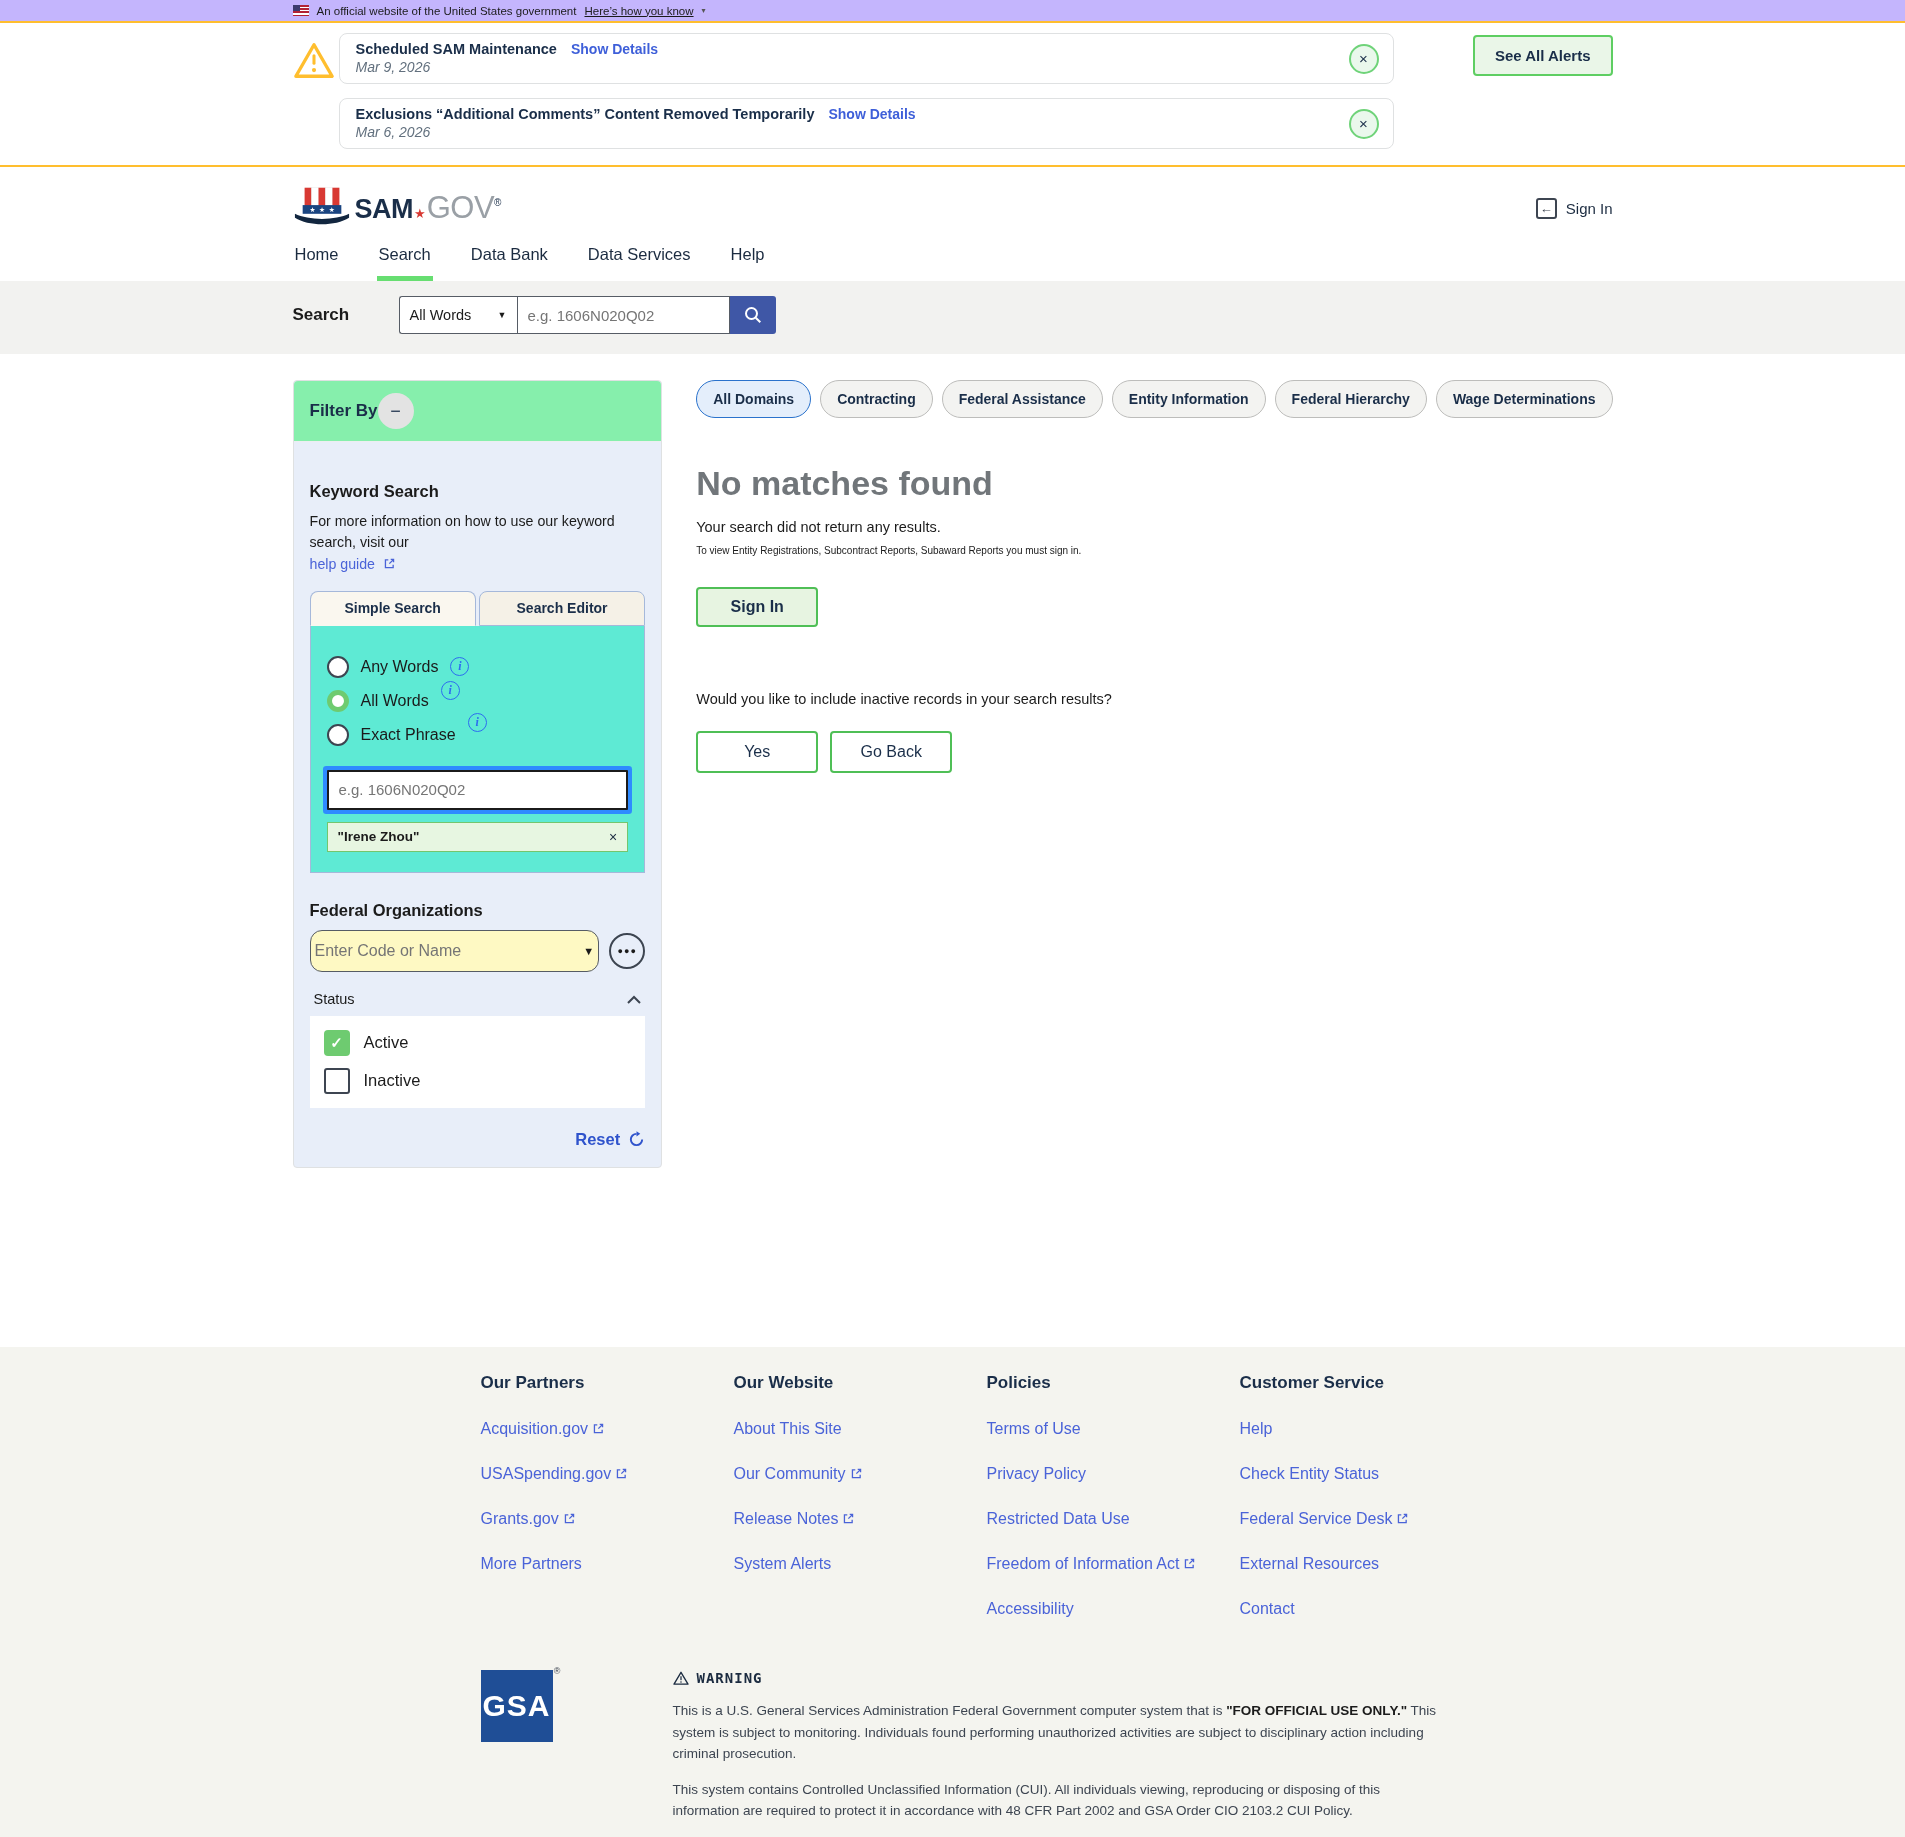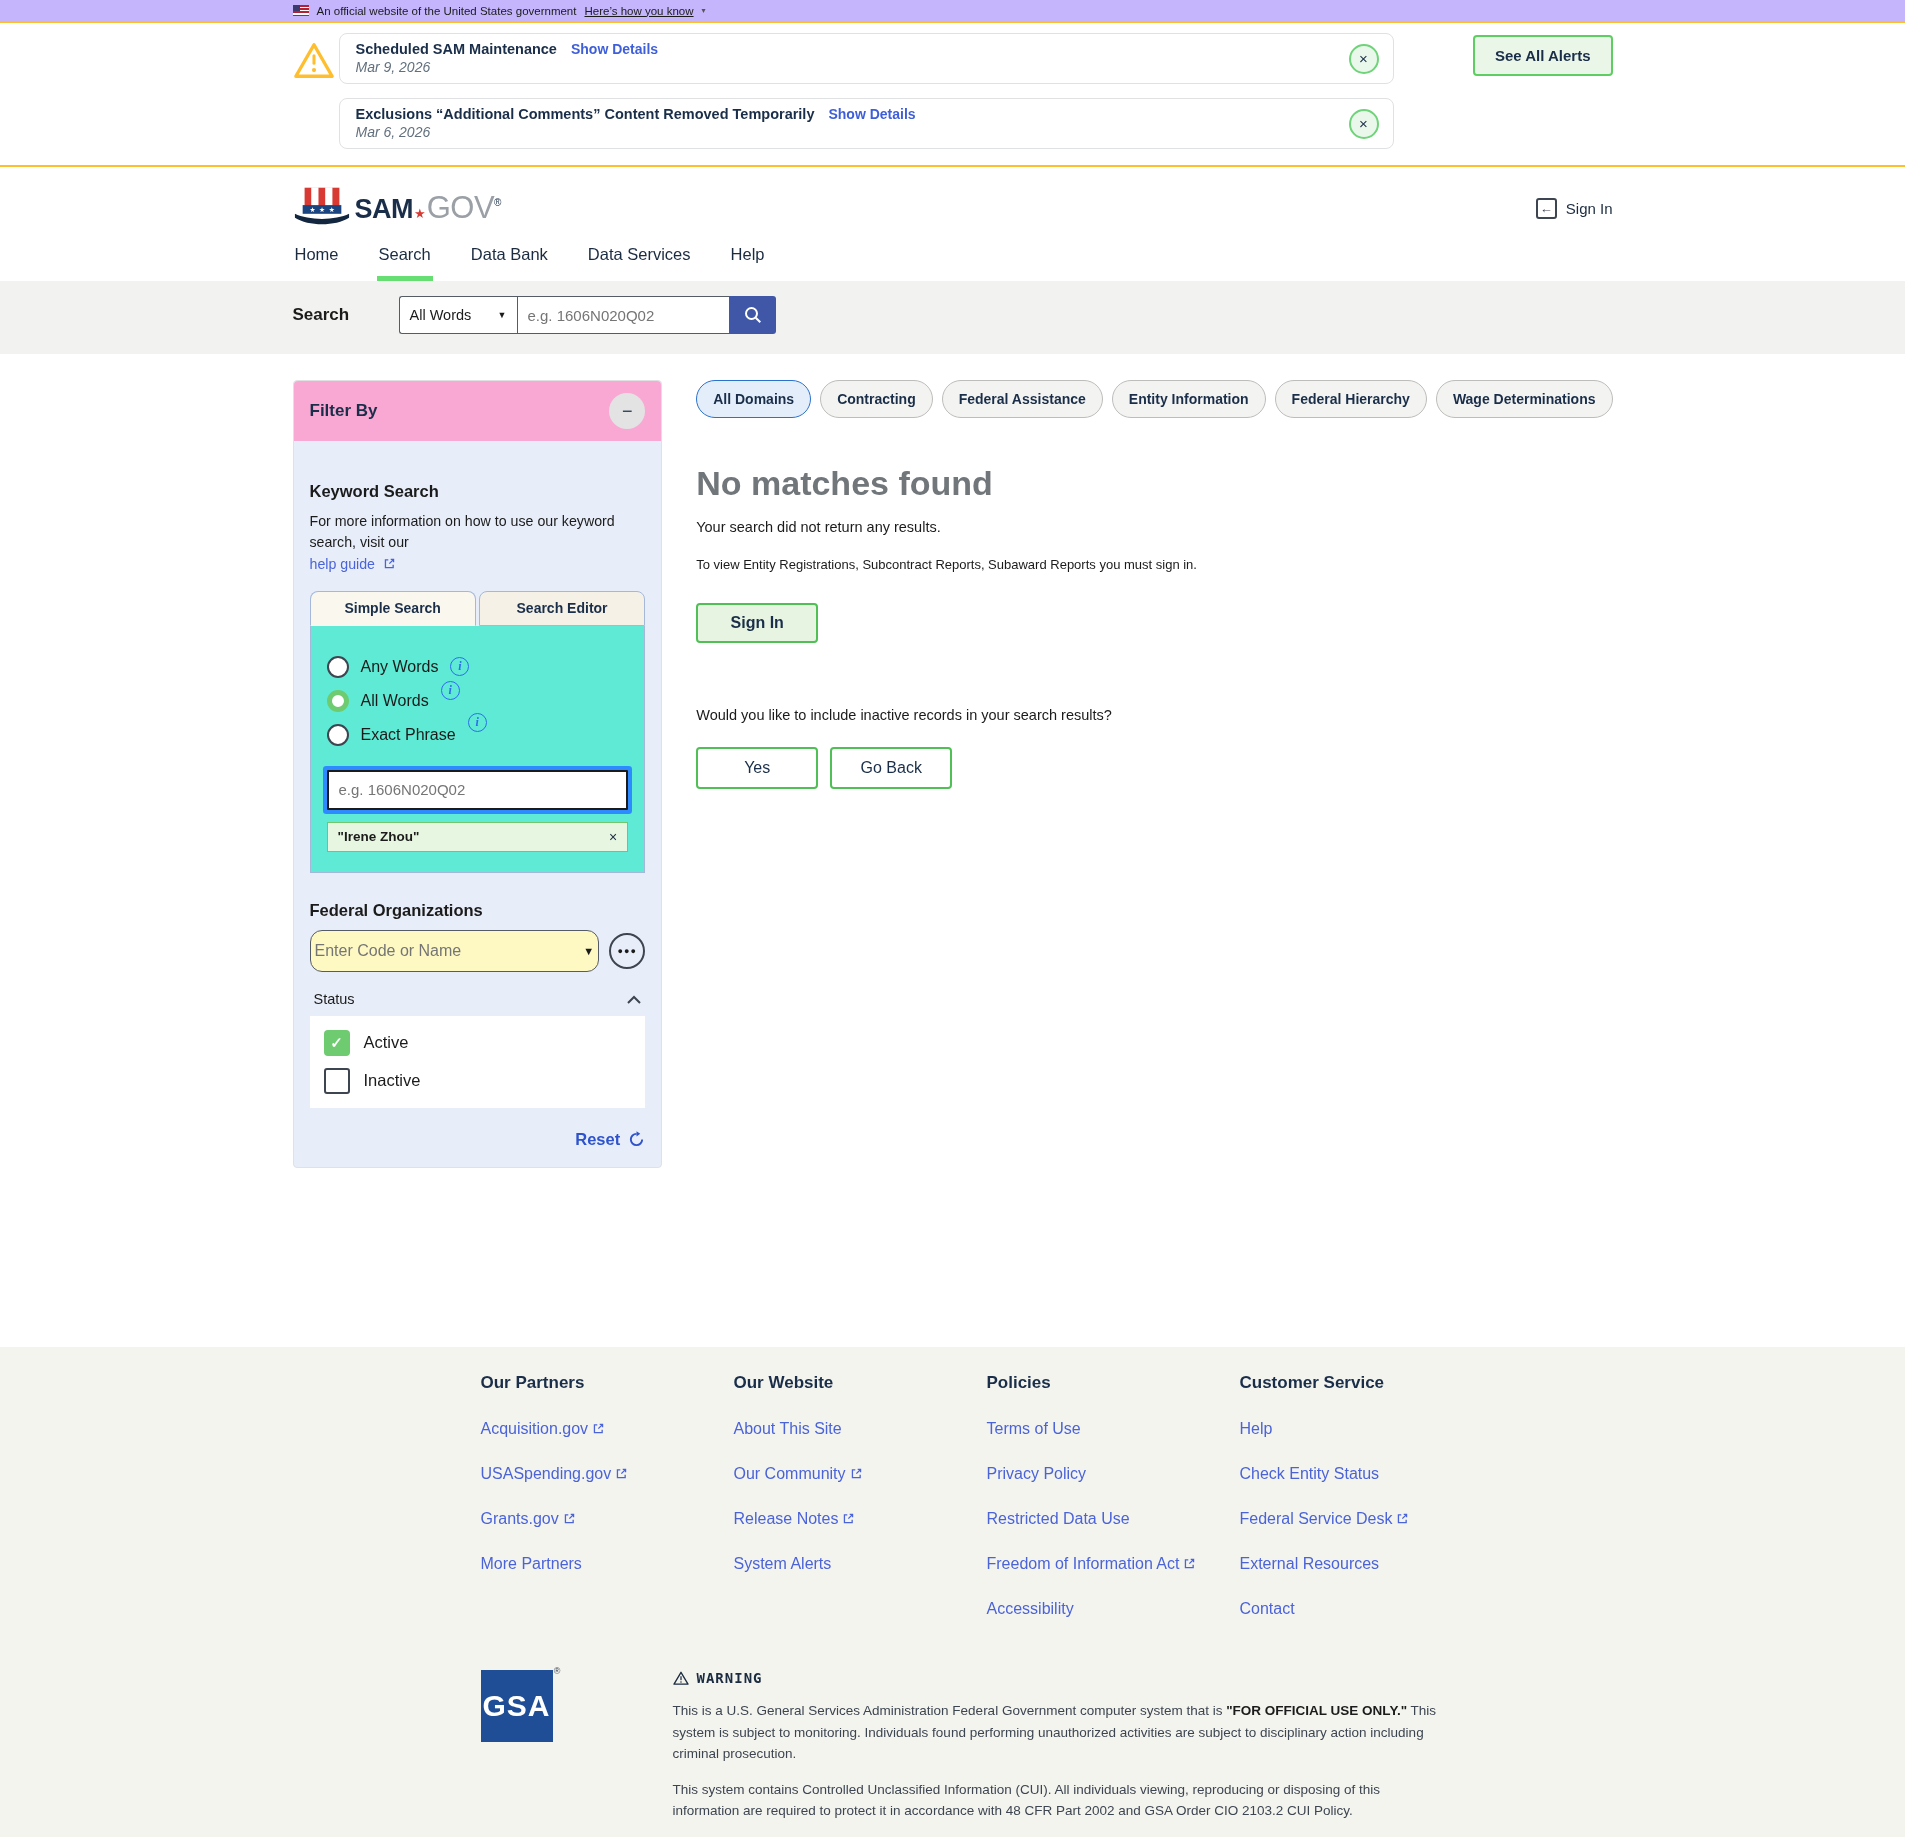"Filter By" .filter-head { background: #f9a8d4 -> #86efac; justify-content: space-between -> flex-start }
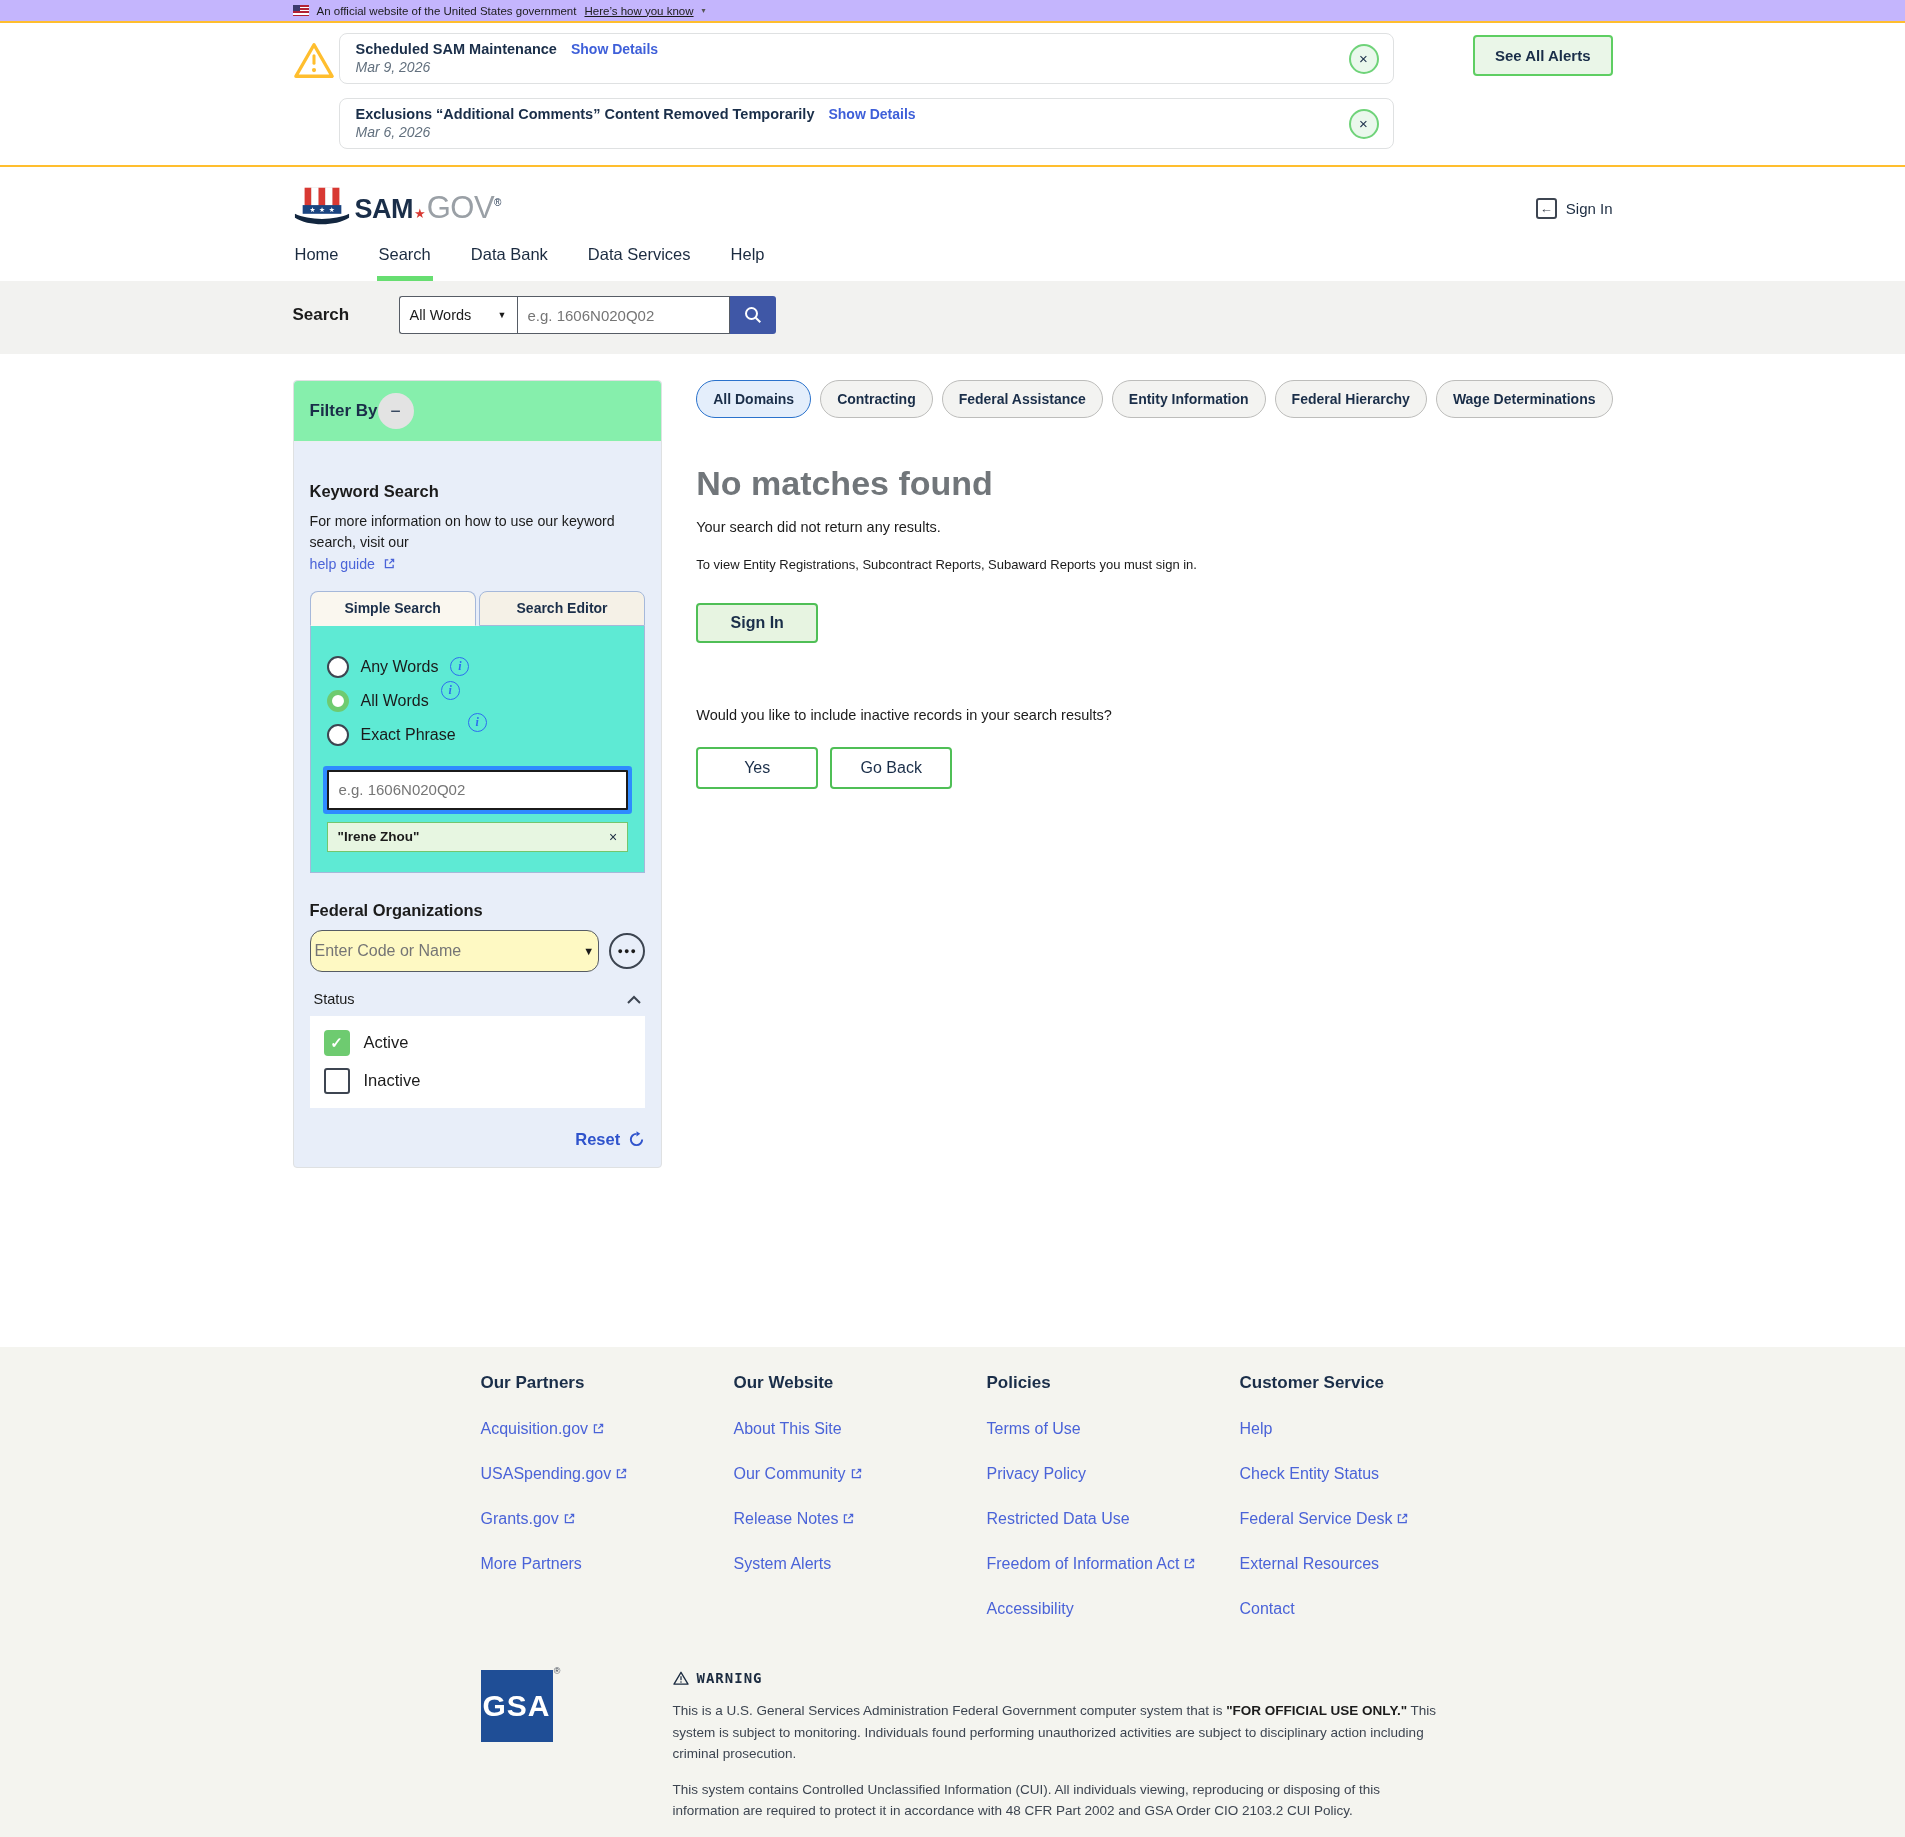"To view Entity Registrations," .result-note { font-size: 13px -> 10px; margin-top: 20px -> 8px }
